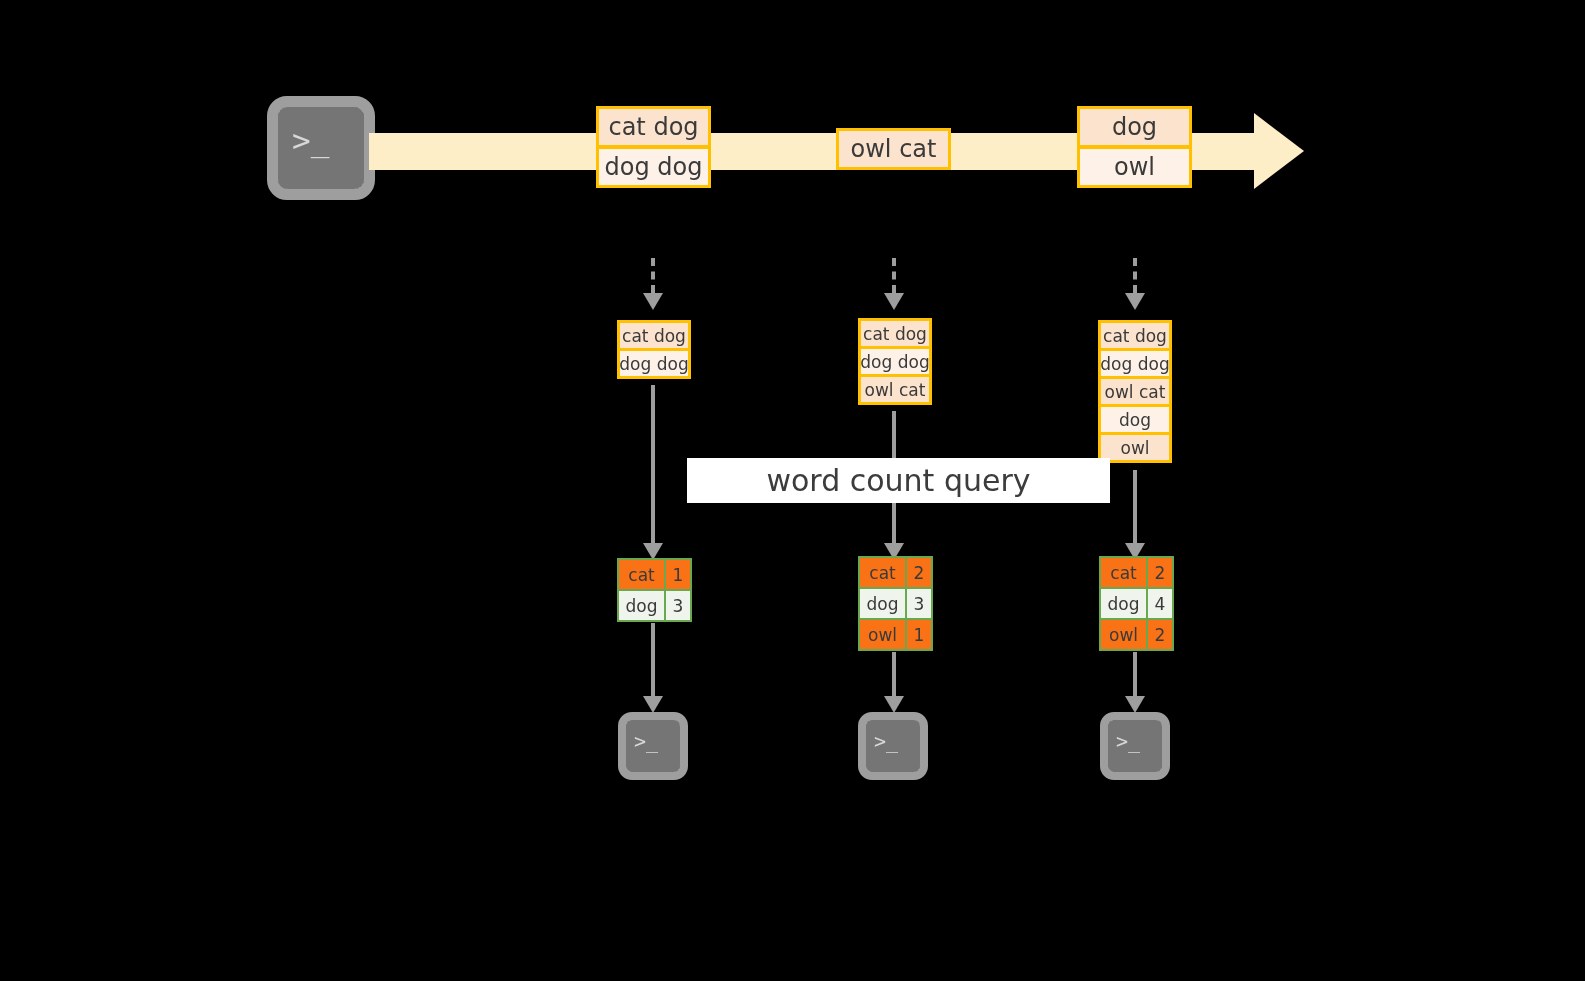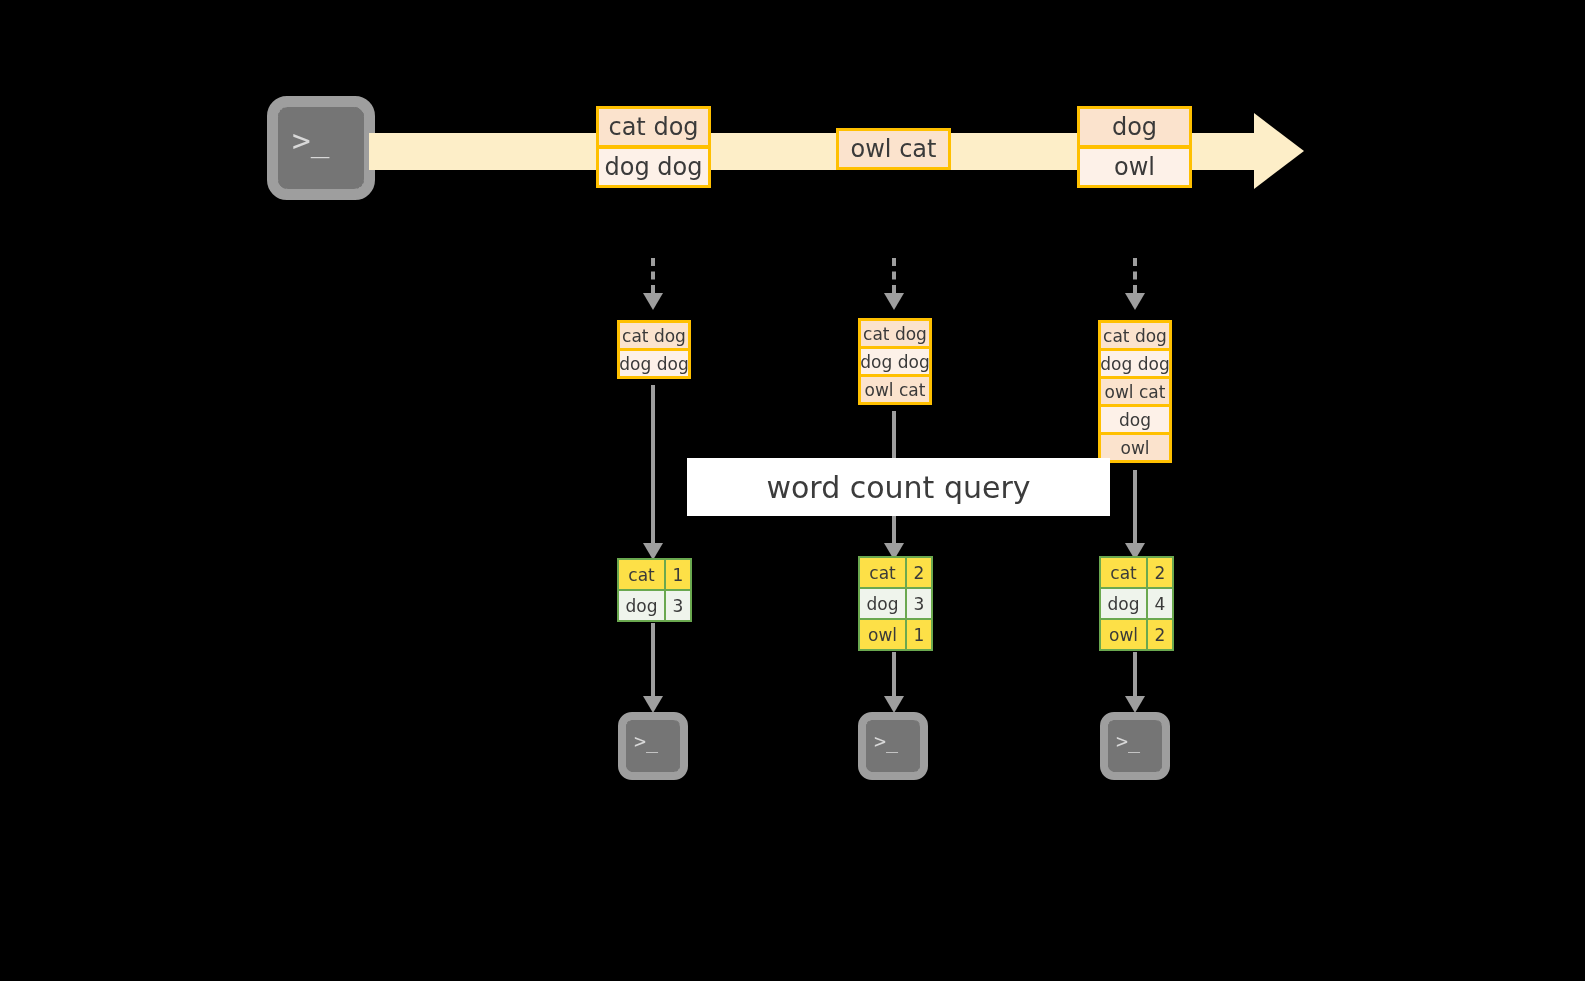"word count query" .query-label { height: 58px -> 45px }
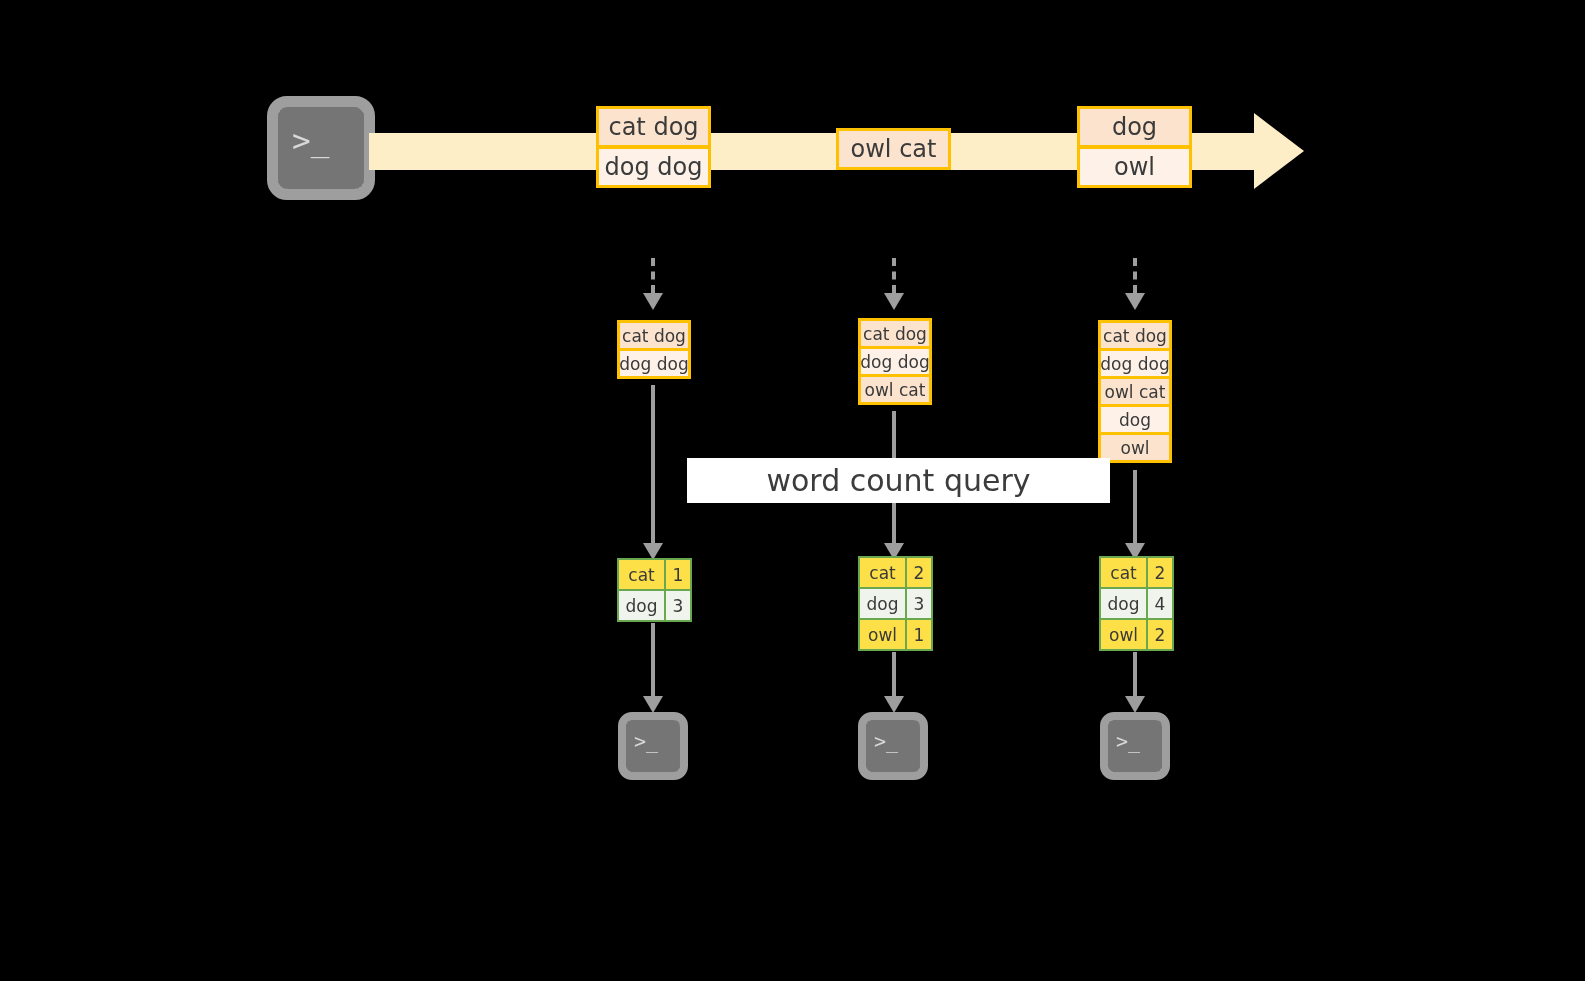"cat" .gtable td { background: #fde047 -> #f97316 }
